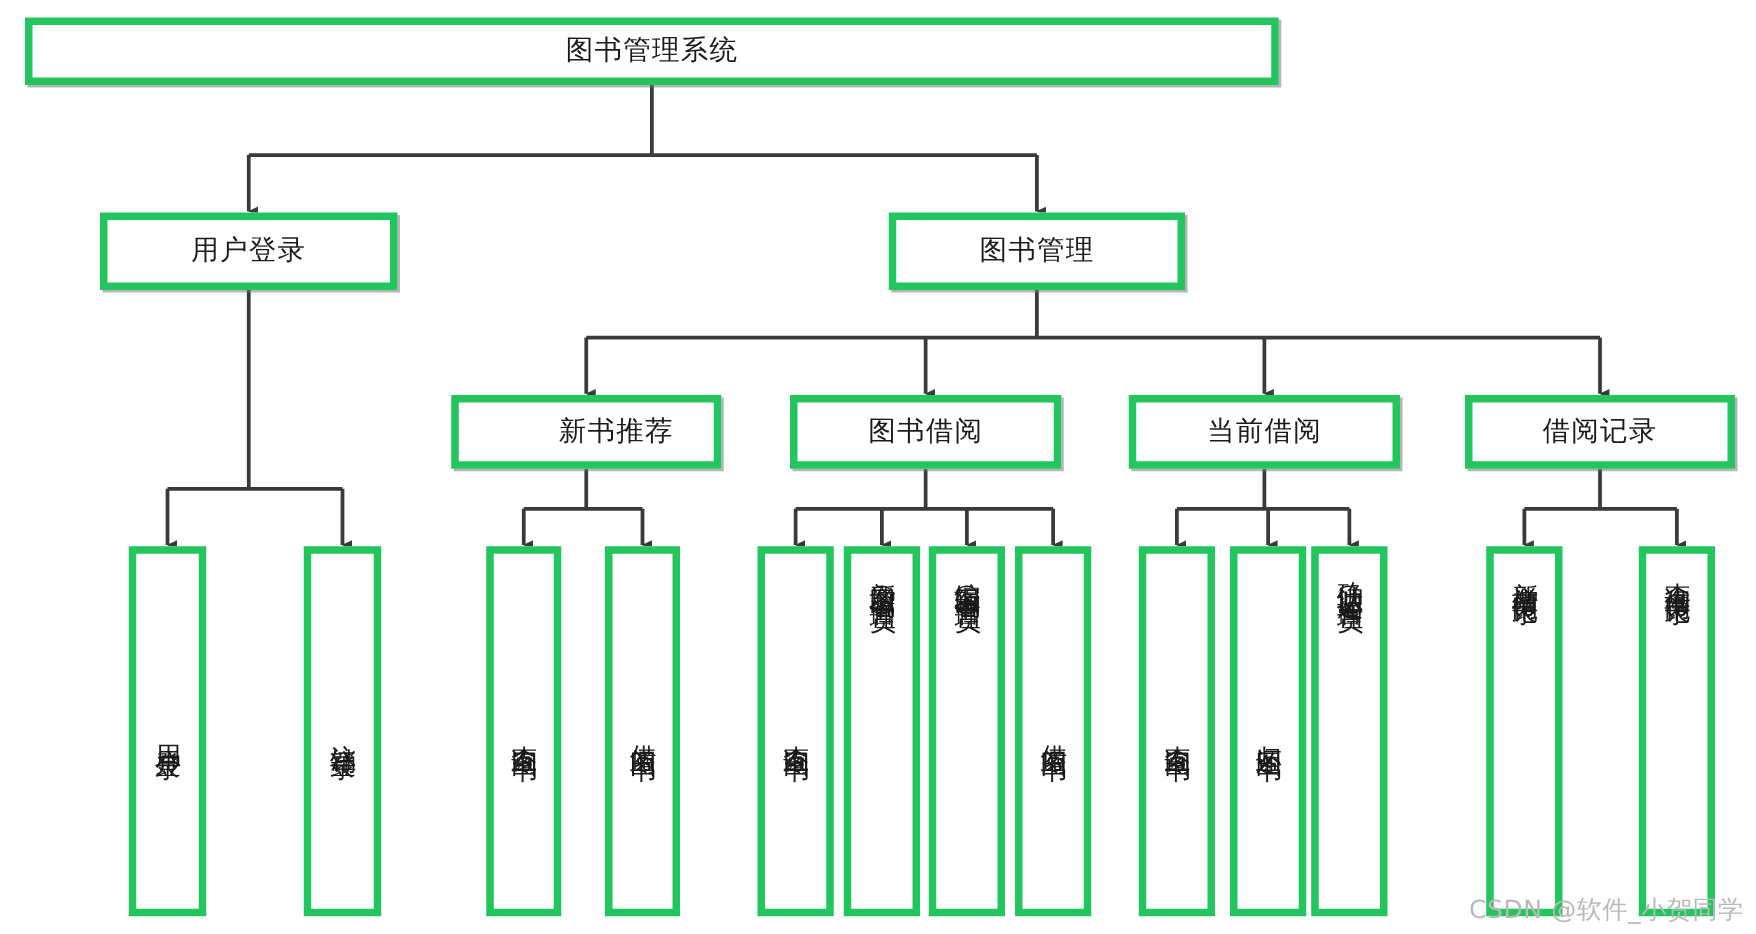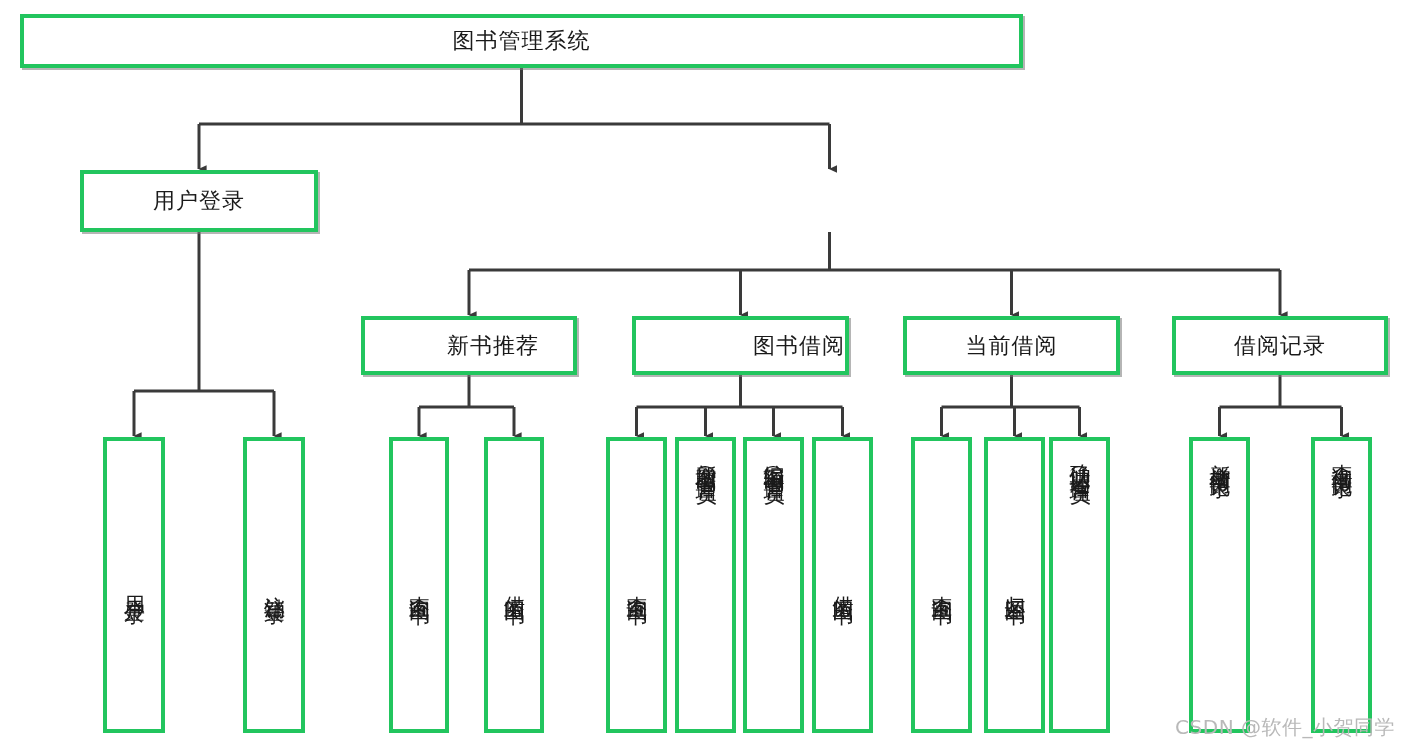"图书管理系统" .node-box { border: 4px solid #22c55e -> 6px solid #22c55e }
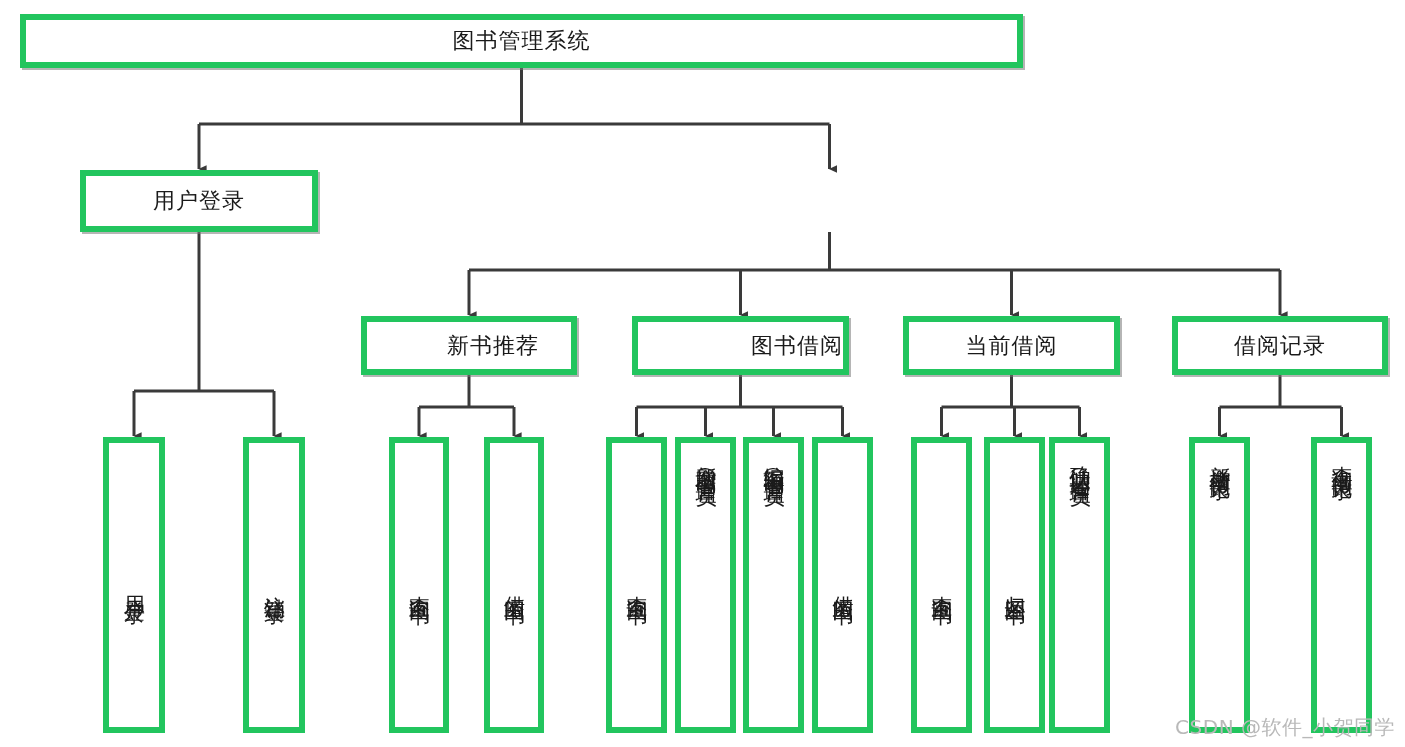"图书管理" div.node-box { html: none -> <div> <span>图书管理</span> </div> }
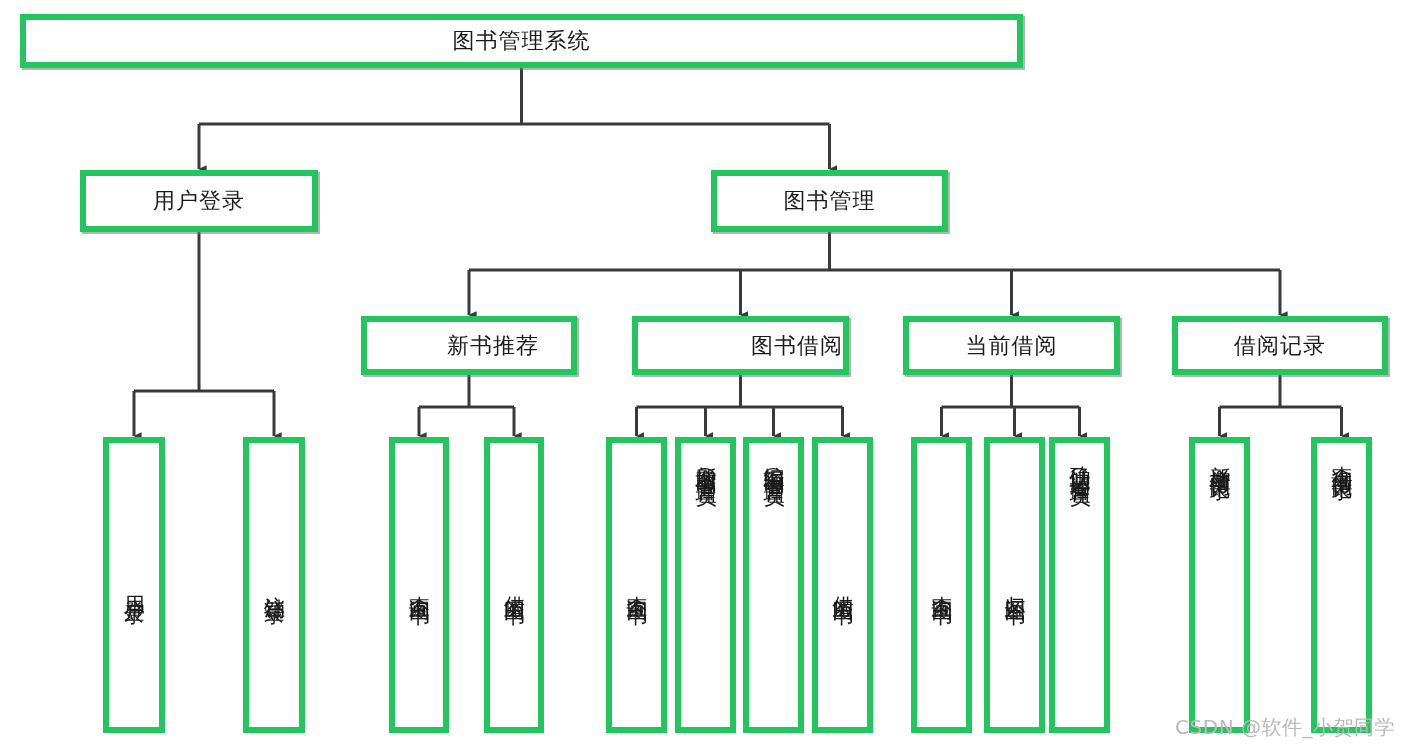"图书借阅" div.node-box { justify-content: flex-end -> none }
